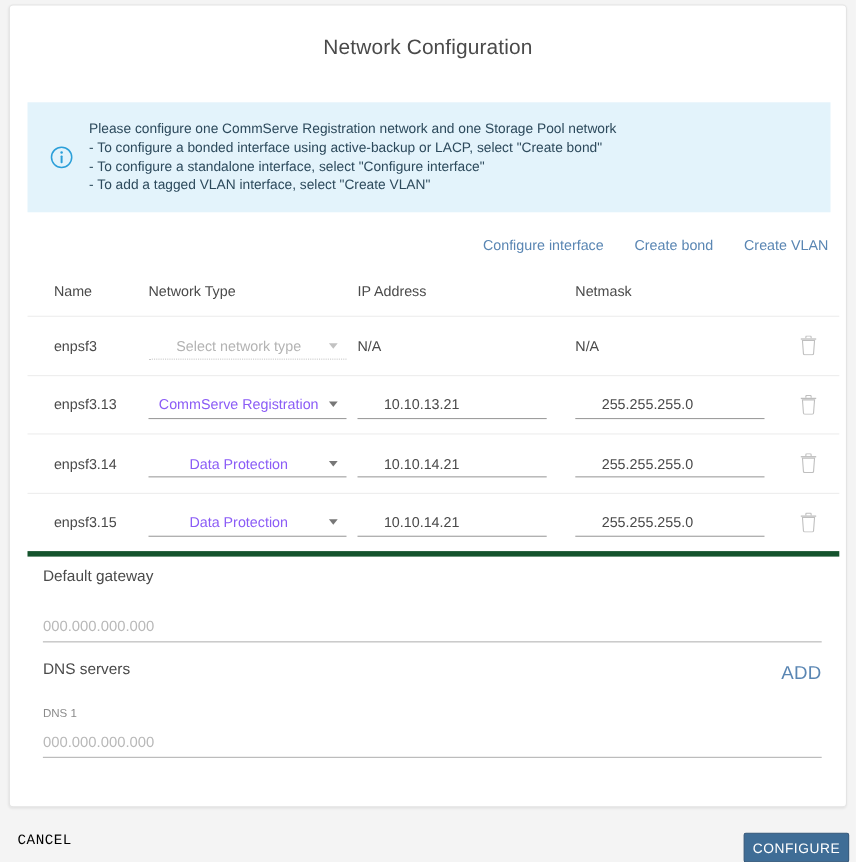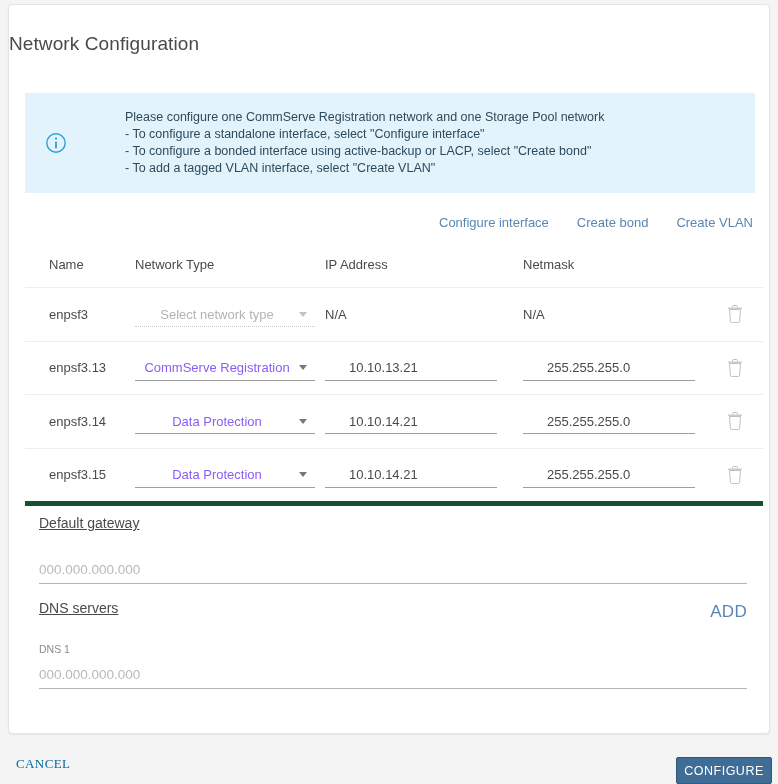"Network Configuration" .dialog-title { text-align: none -> center }
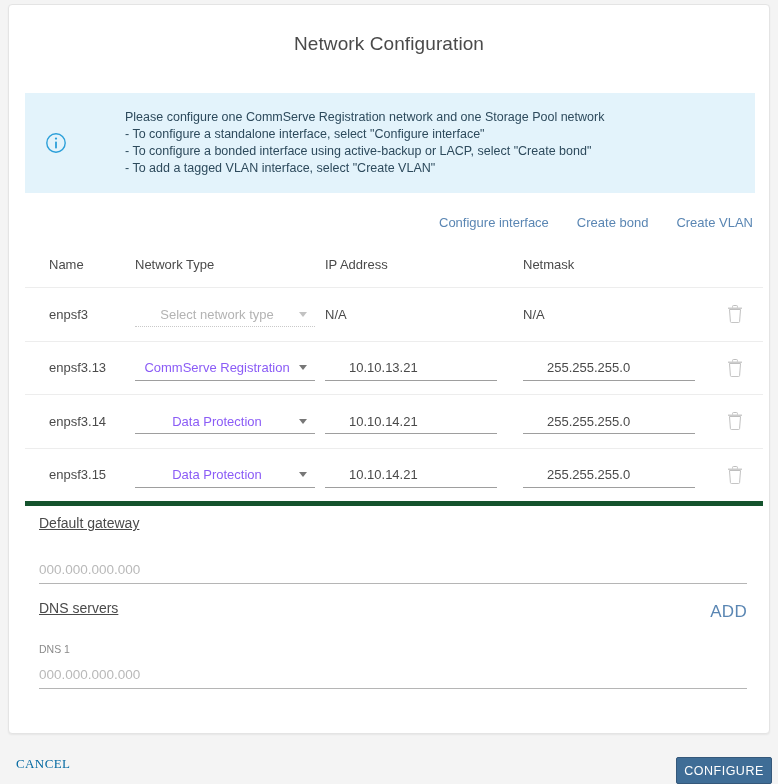"Please configure one CommServe" .info-banner { gap: 44px -> none }
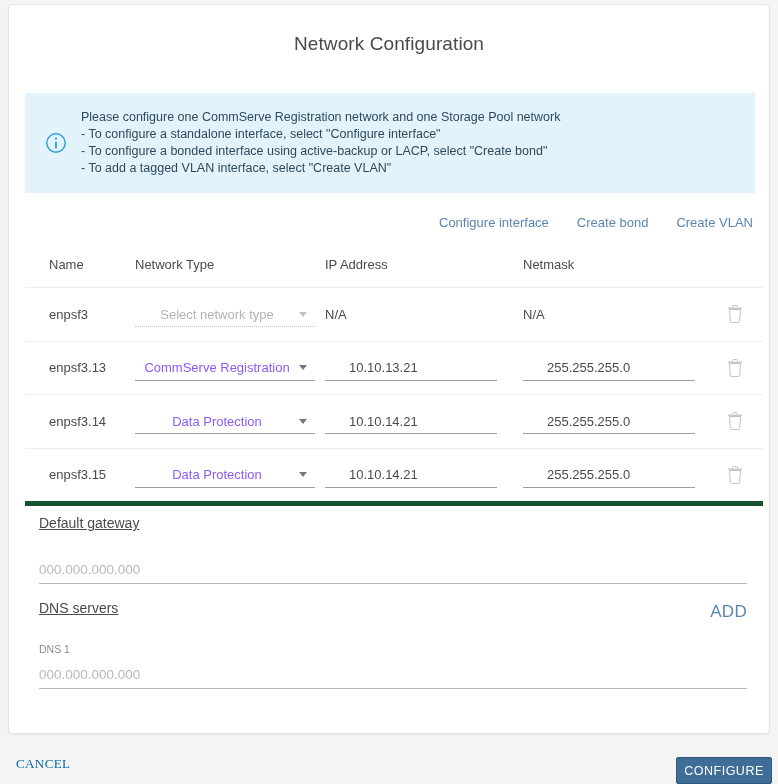"- To configure a standalone" div { order: before "- To configure a bonded" -> after "- To configure a bonded" }
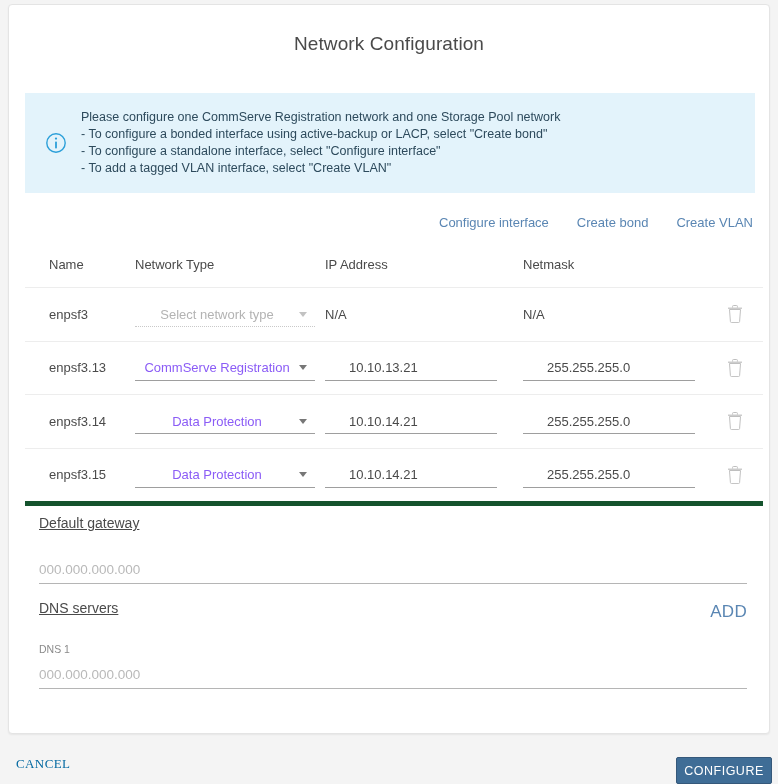"Default gateway" .block-label { text-decoration: underline -> none }
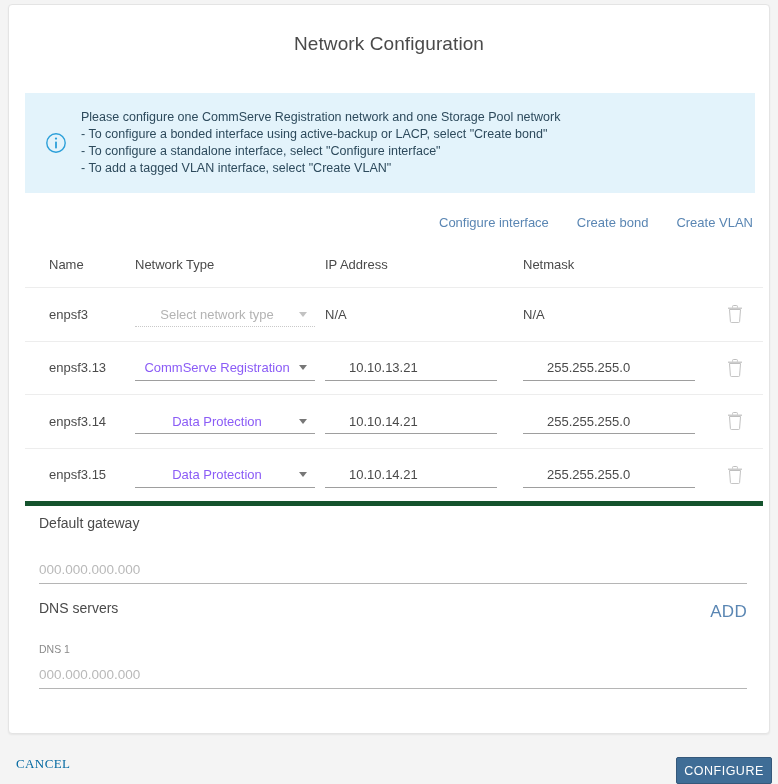"CANCEL" .cancel-btn { color: #0369a1 -> #000000; font-family: Liberation Serif, serif -> Liberation Mono, monospace }
